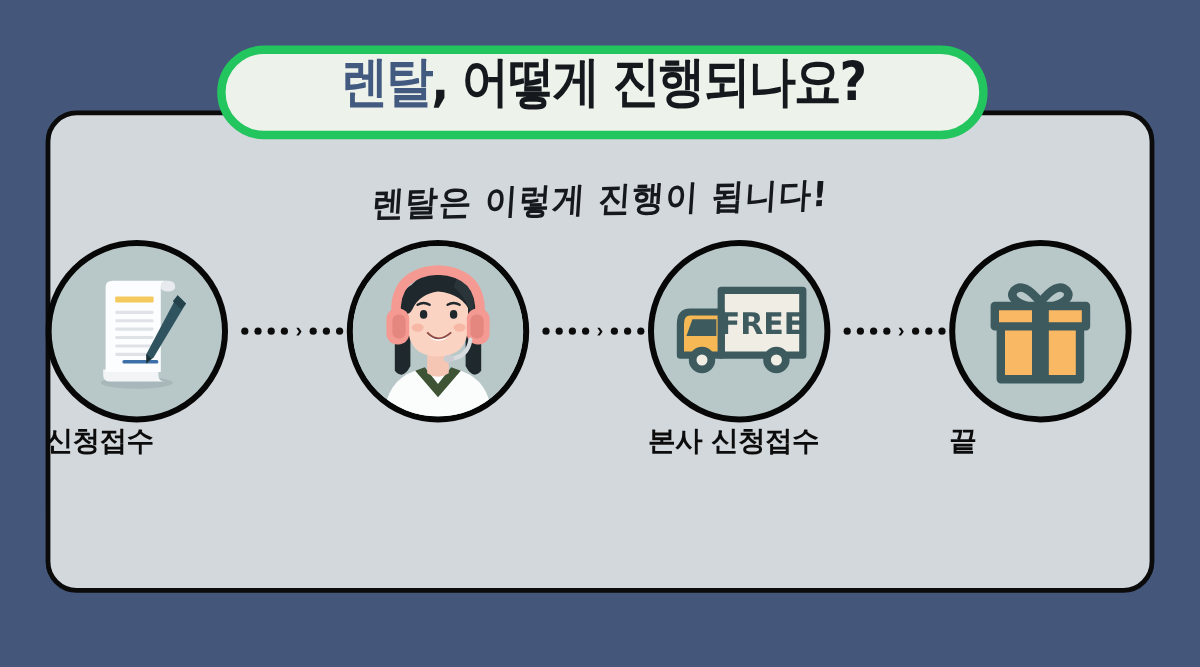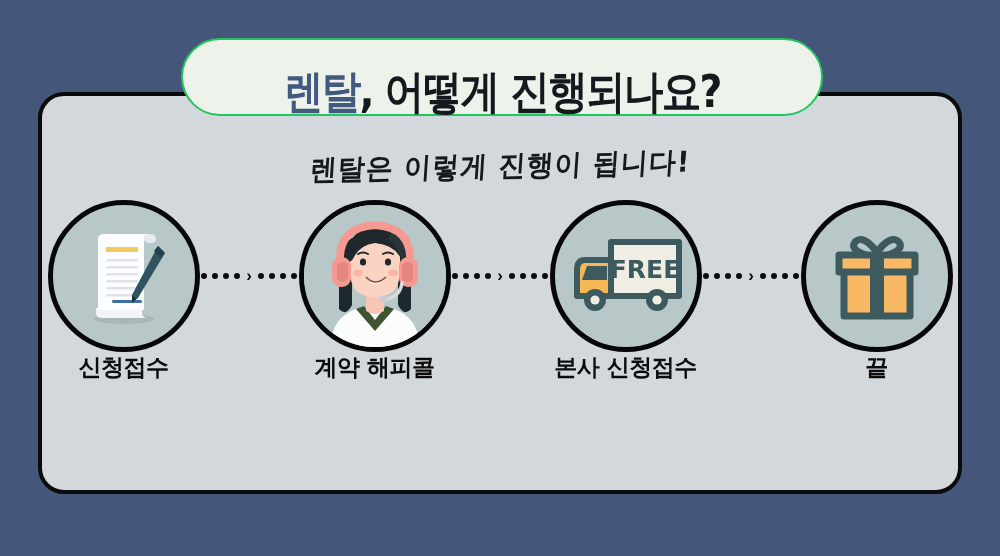"렌탈, 어떻게 진행되나요?" #title-pill { align-items: flex-end -> flex-start; border: 2px solid #22c55e -> 7px solid #22c55e }
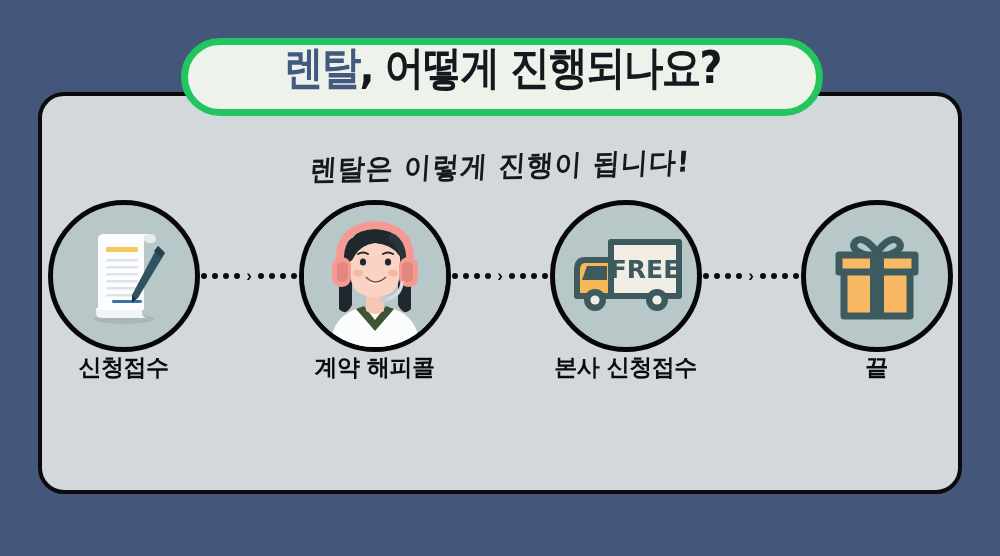"FREE" .step { align-items: center -> flex-start }
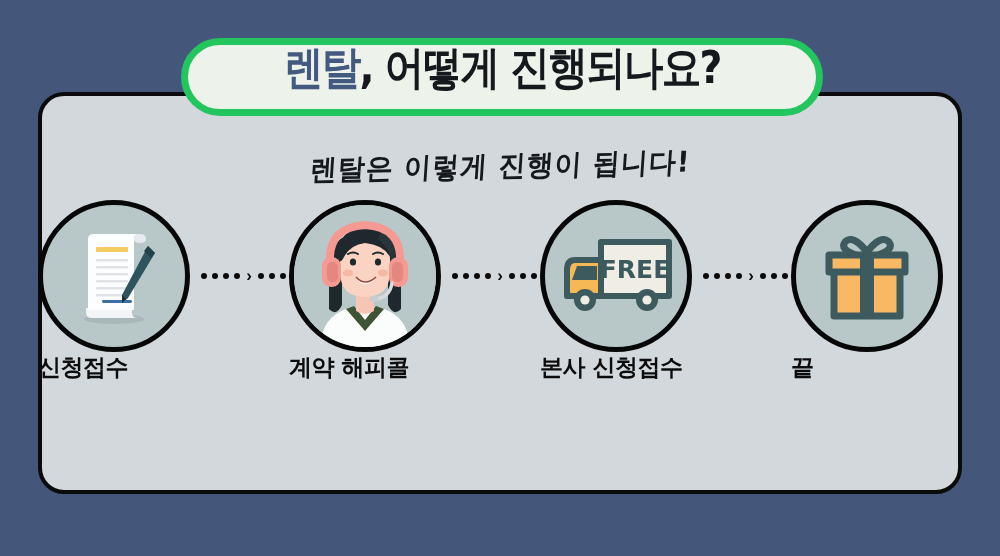"계약 해피콜" div.step-label { html: <div>계약 해피콜</div> -> none }
